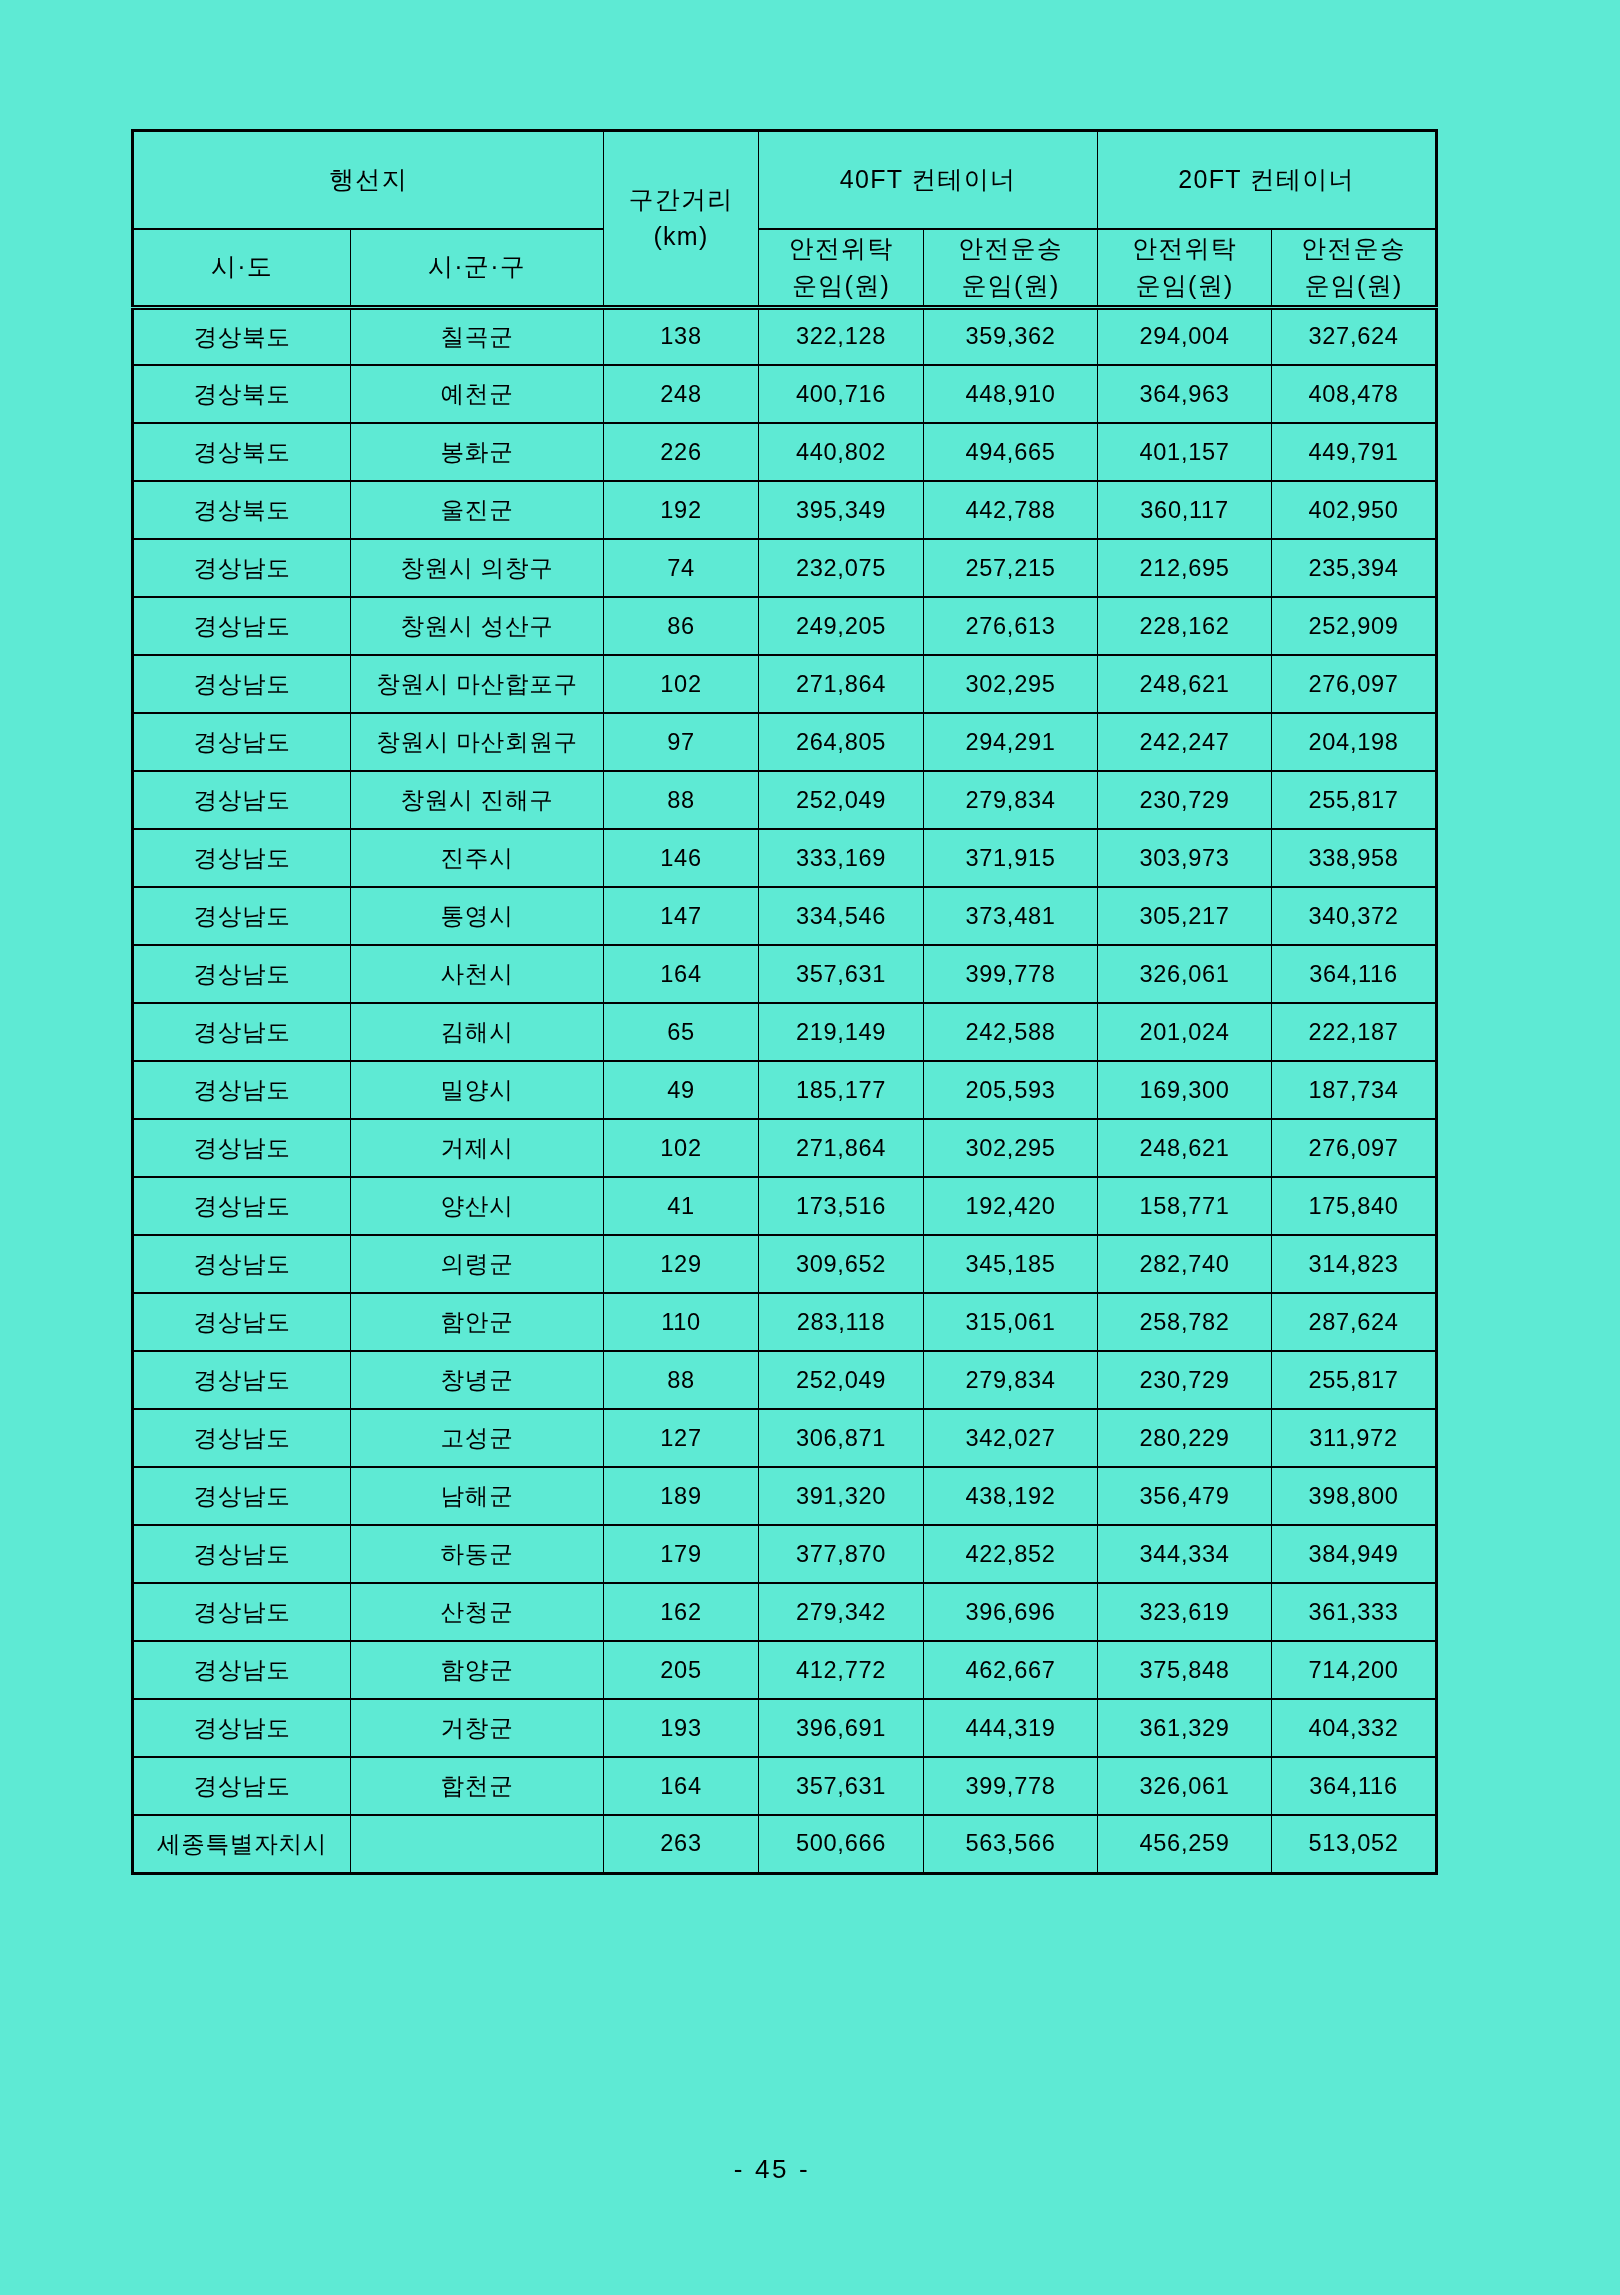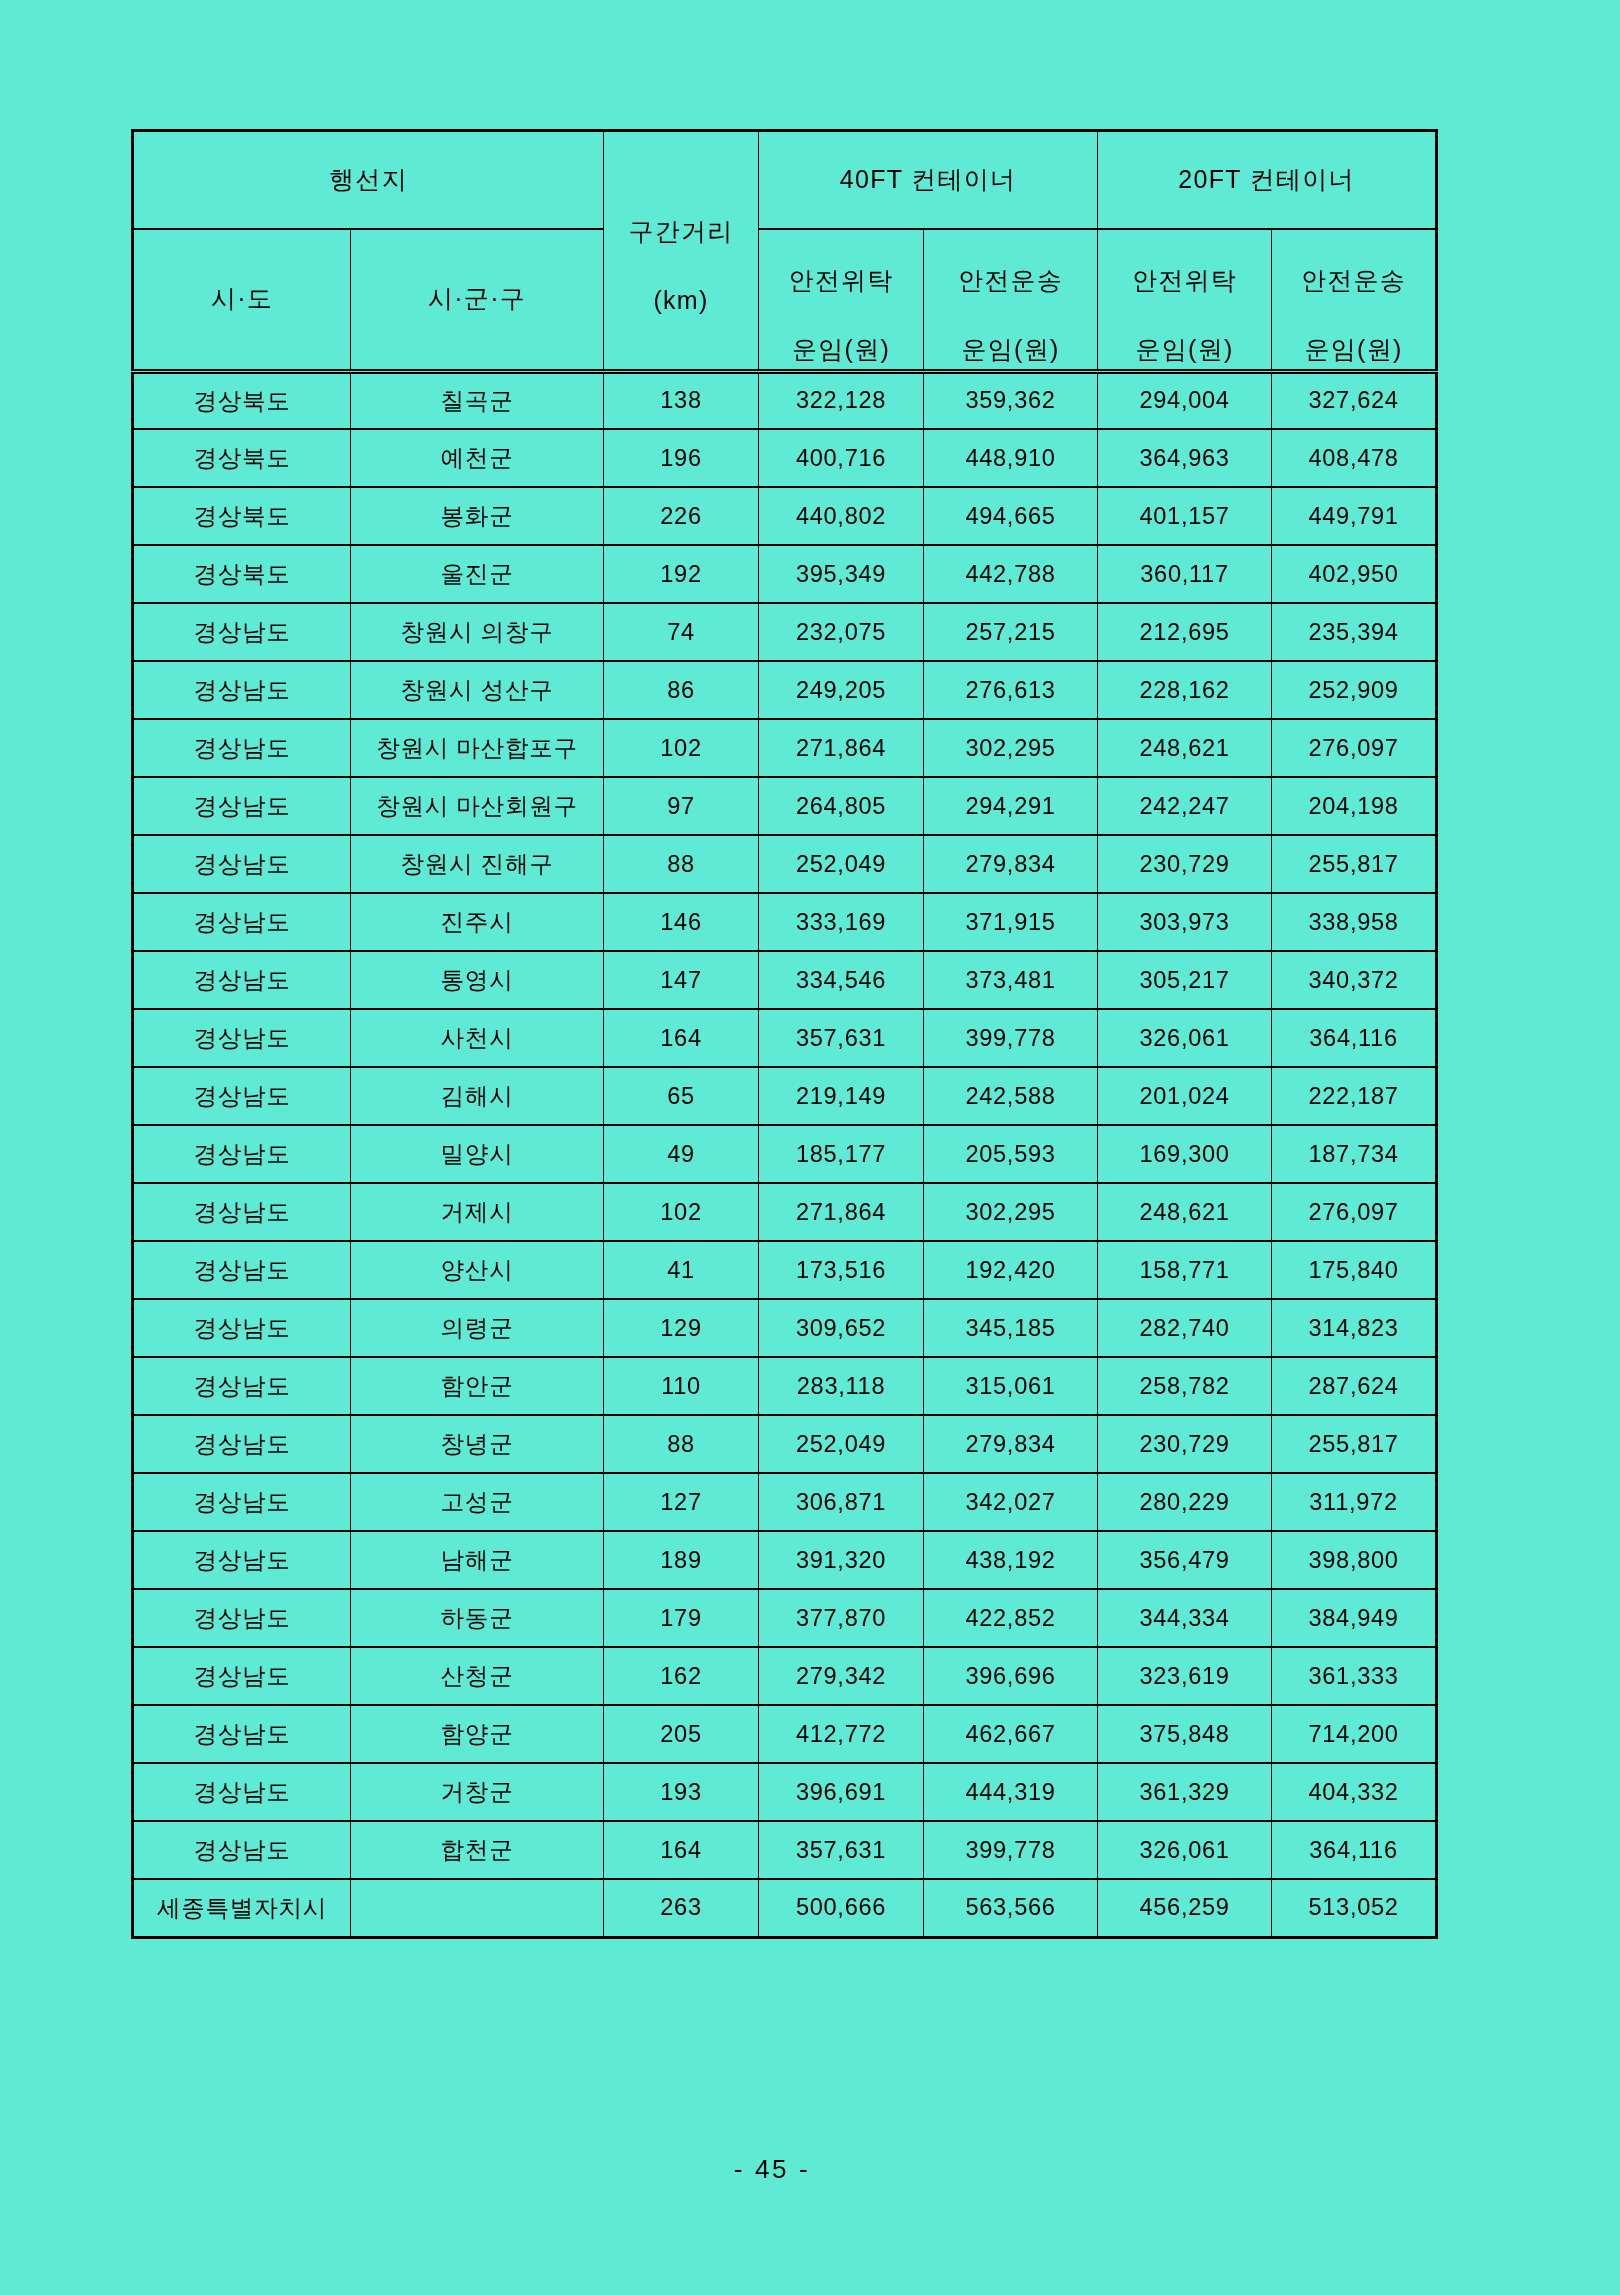"구간거리" .two-line div { margin-top: 32px -> none }
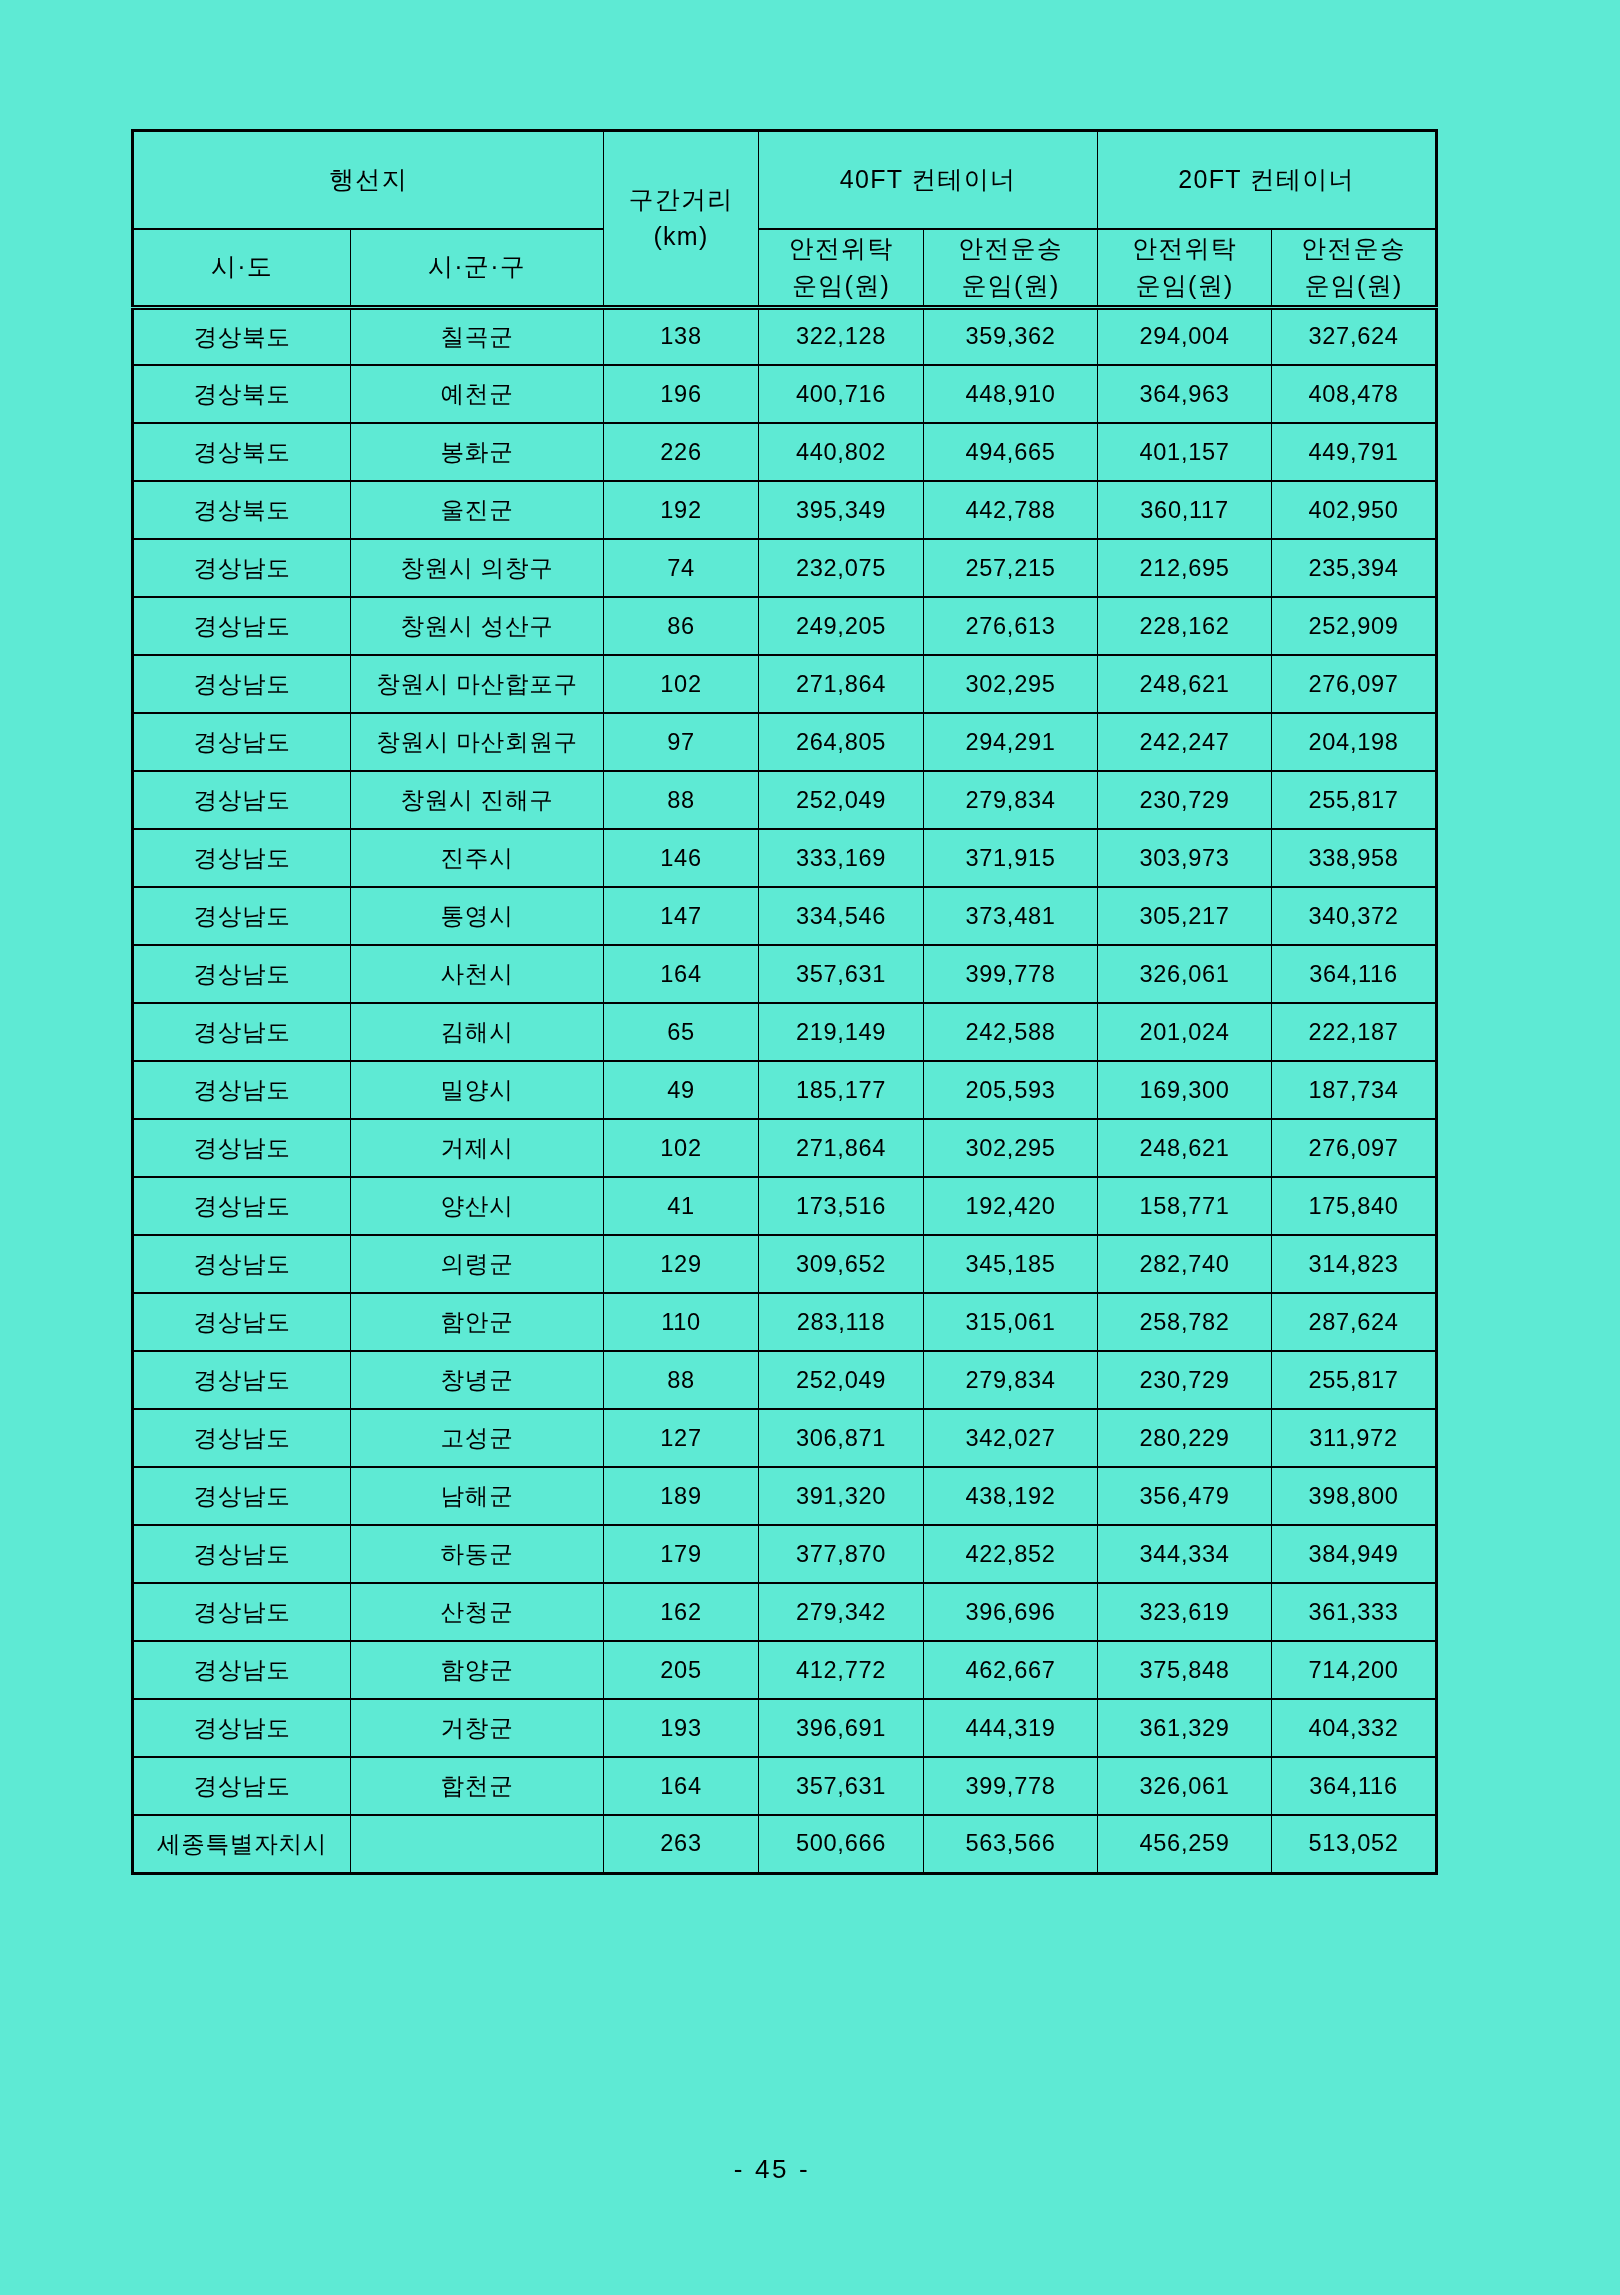"196" td { text: 196 -> 248 }
